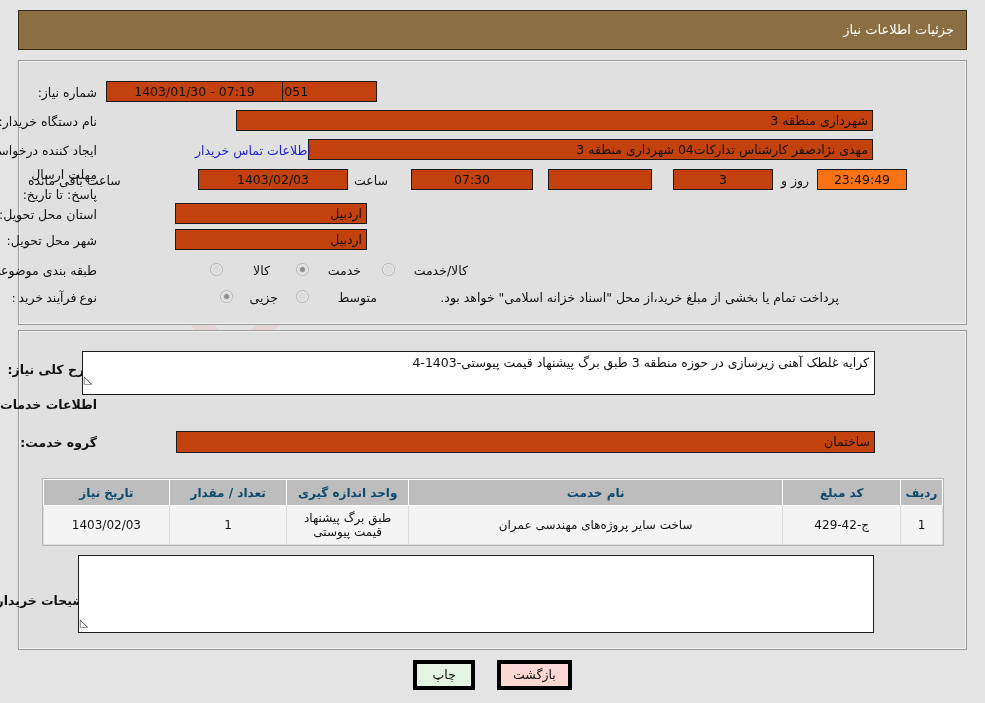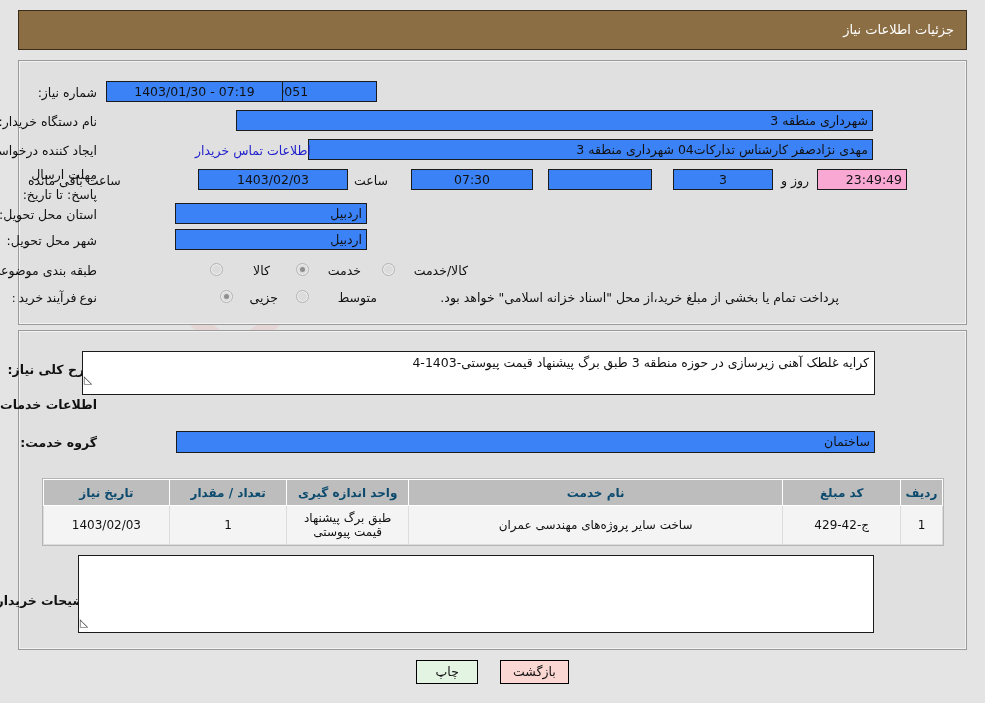"07:19 - 1403/01/30" .inp { background: #3b82f6 -> #c2410c }
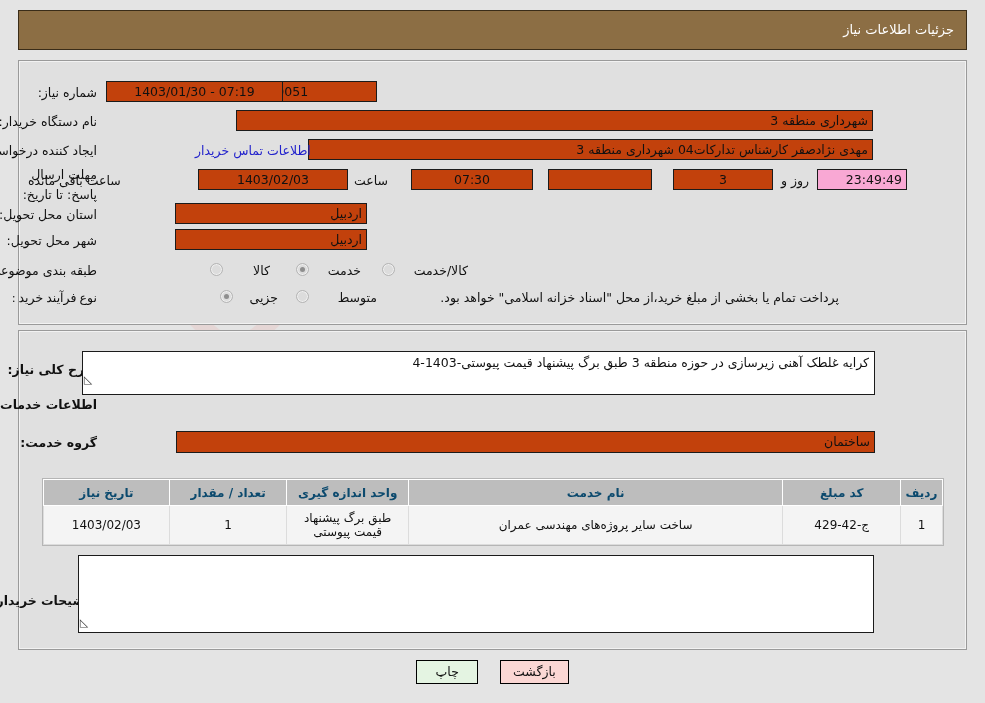"23:49:49" .inp.cream { background: #f9a8d4 -> #f97316; text-align: right -> center }
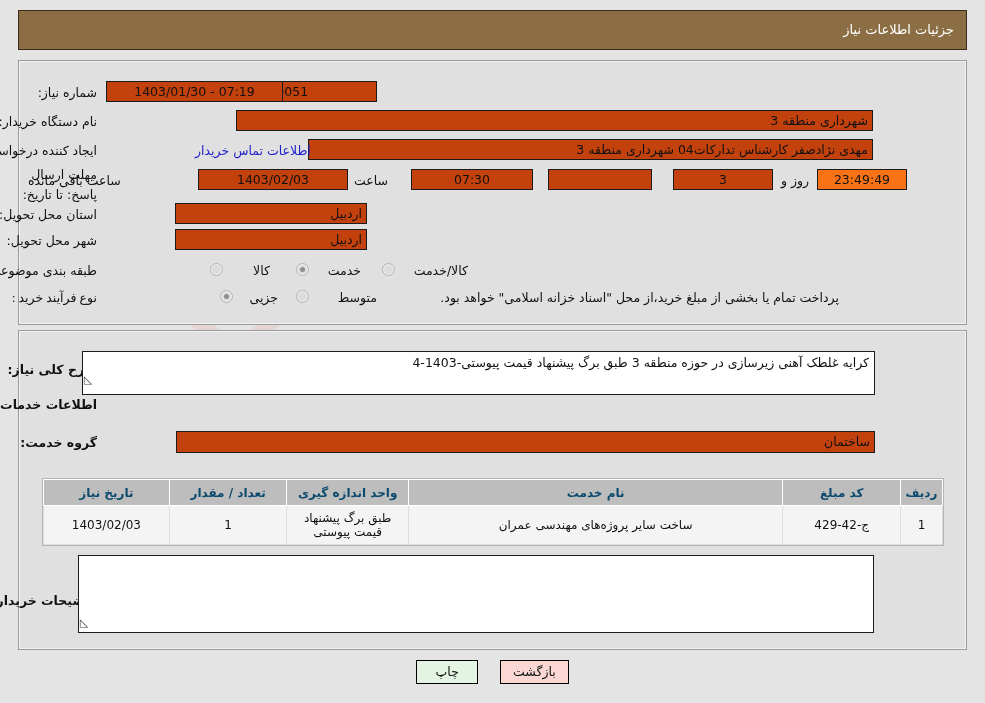"چاپ" .btn { border: 1px solid #000000 -> 4px solid #000000 }
